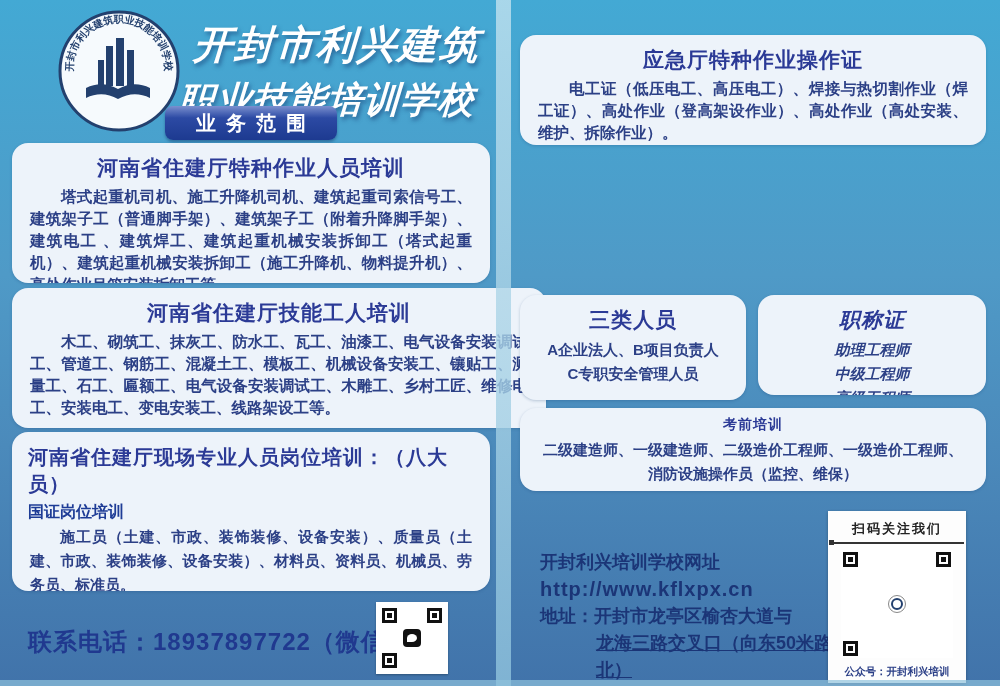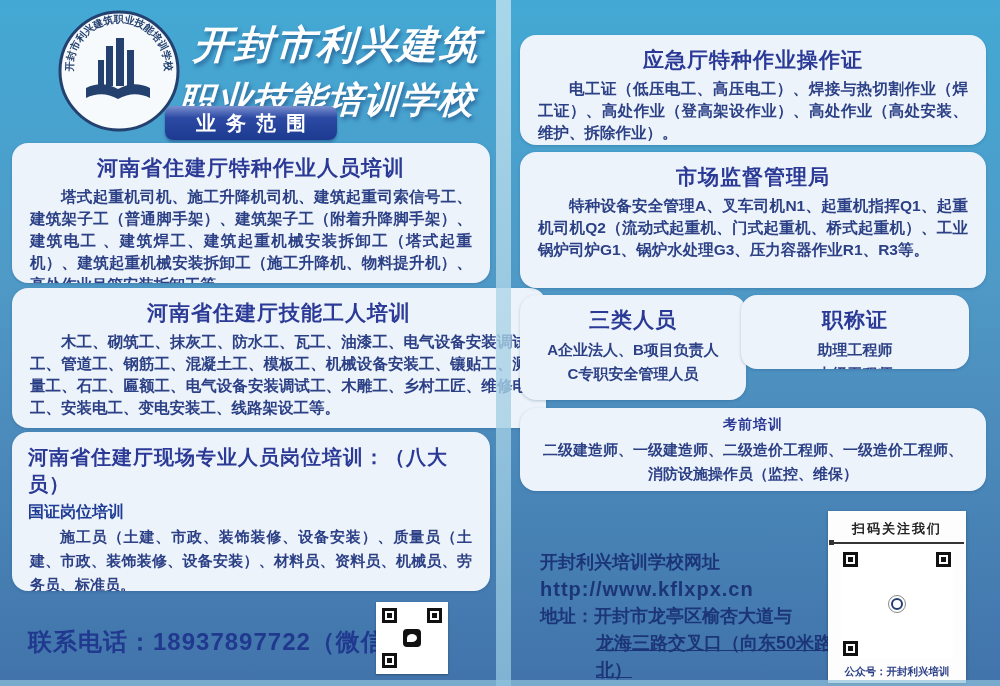"市场监督管理局" section.panel { html: <section> <h2>市场监督管理局</h2> <p>特种设备安全管理A、叉车司机N1、起重机指挥Q1、起重机司机Q2（流动式起重机、门式起重机、桥式起重机）、工业锅炉司炉G1、锅炉水处理G3、压力容器作业R1、R3等。</p> </section> -> none }
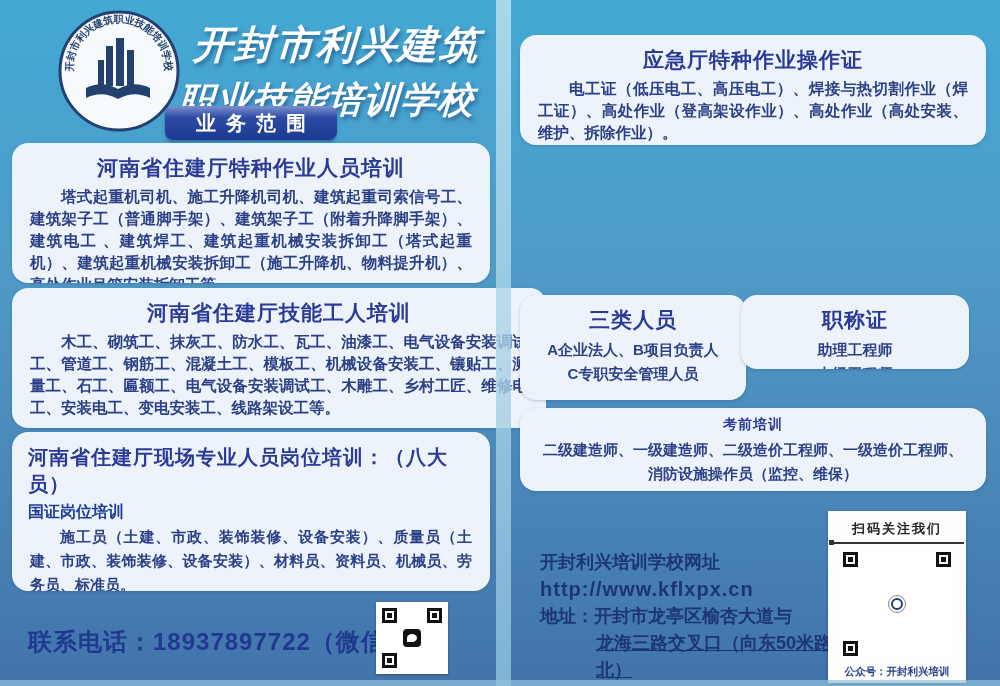"职称证" .p-r4 { font-style: none -> italic; height: 74px -> 100px; left: 230px -> 247px }
